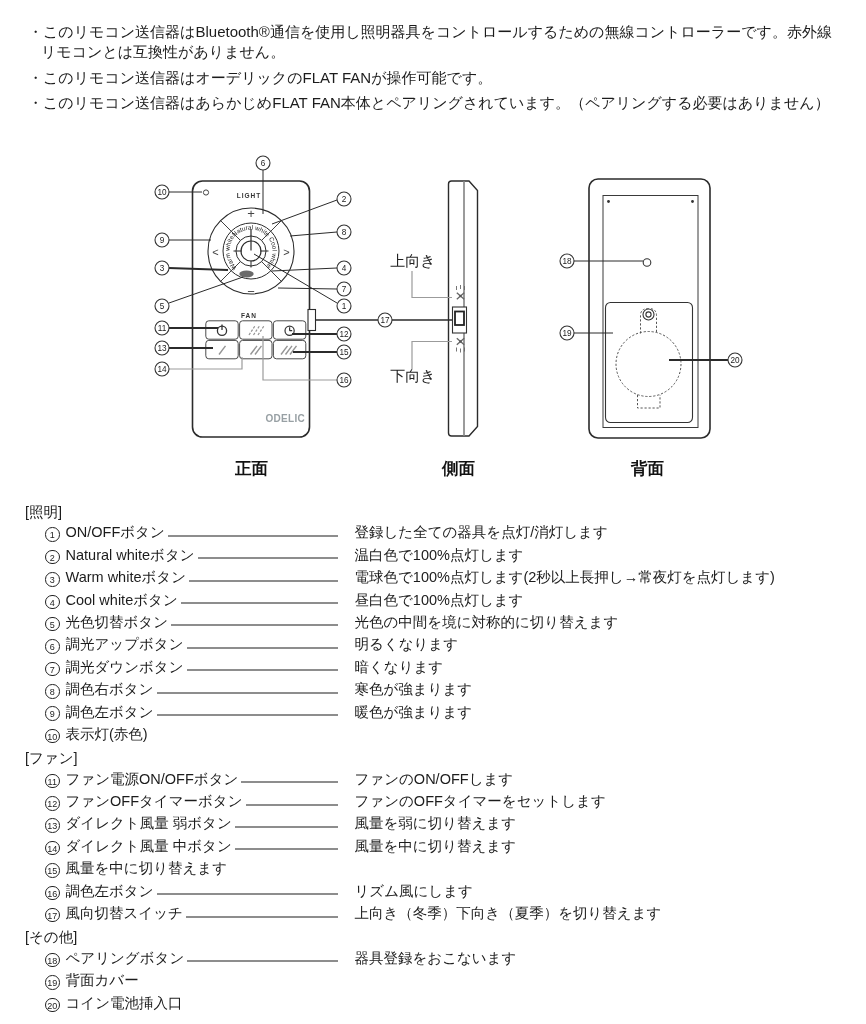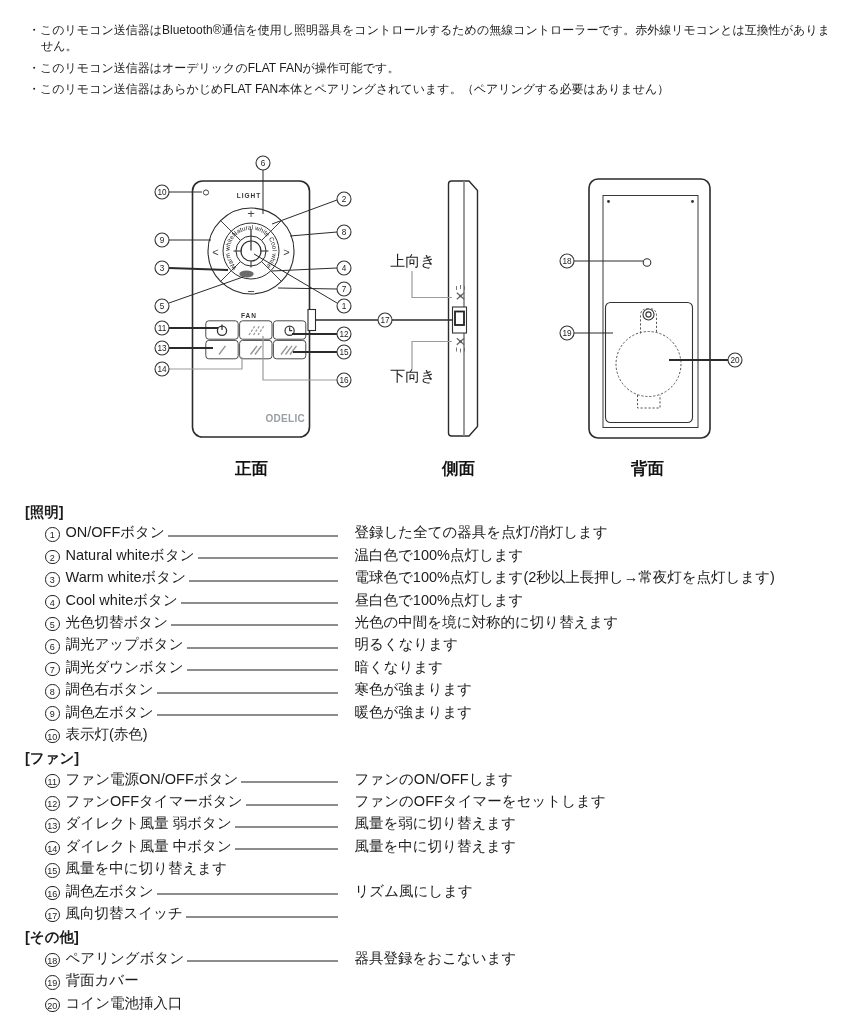"・このリモコン送信器はBluetooth®通信を使用し照明器具をコントロールする" .intro { font-size: 12px -> 15px }
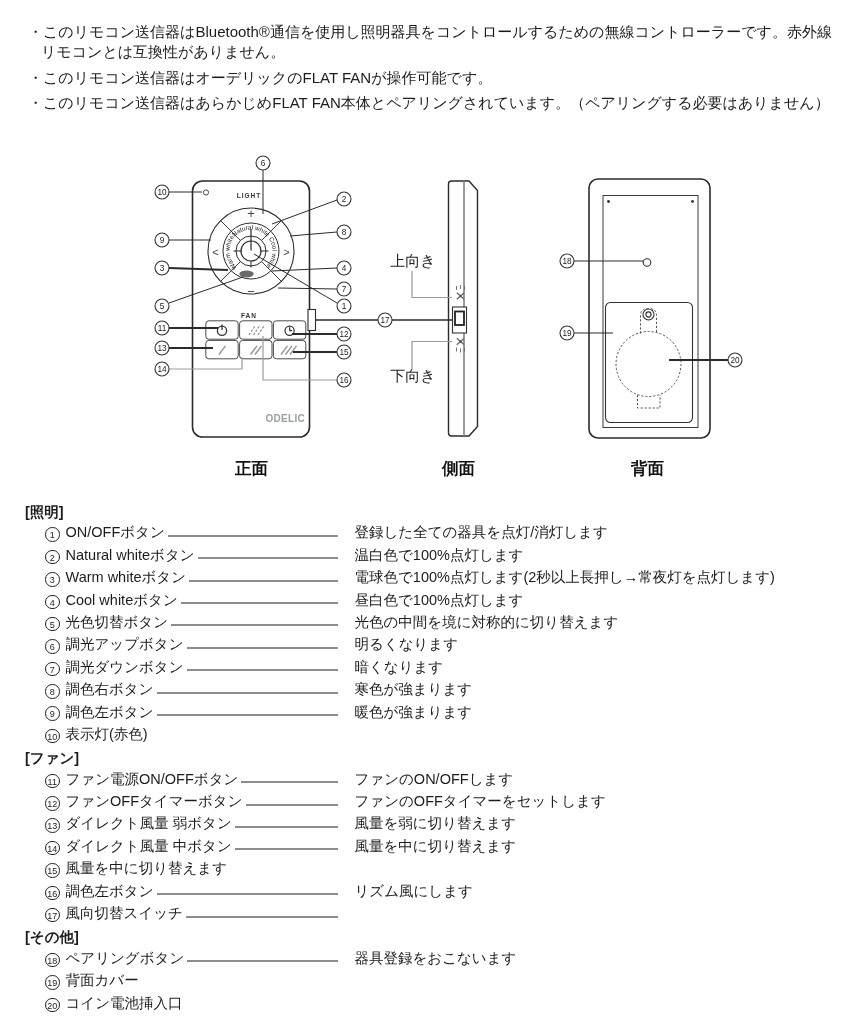"[照明]" .sec-title { font-weight: 700 -> 400 }
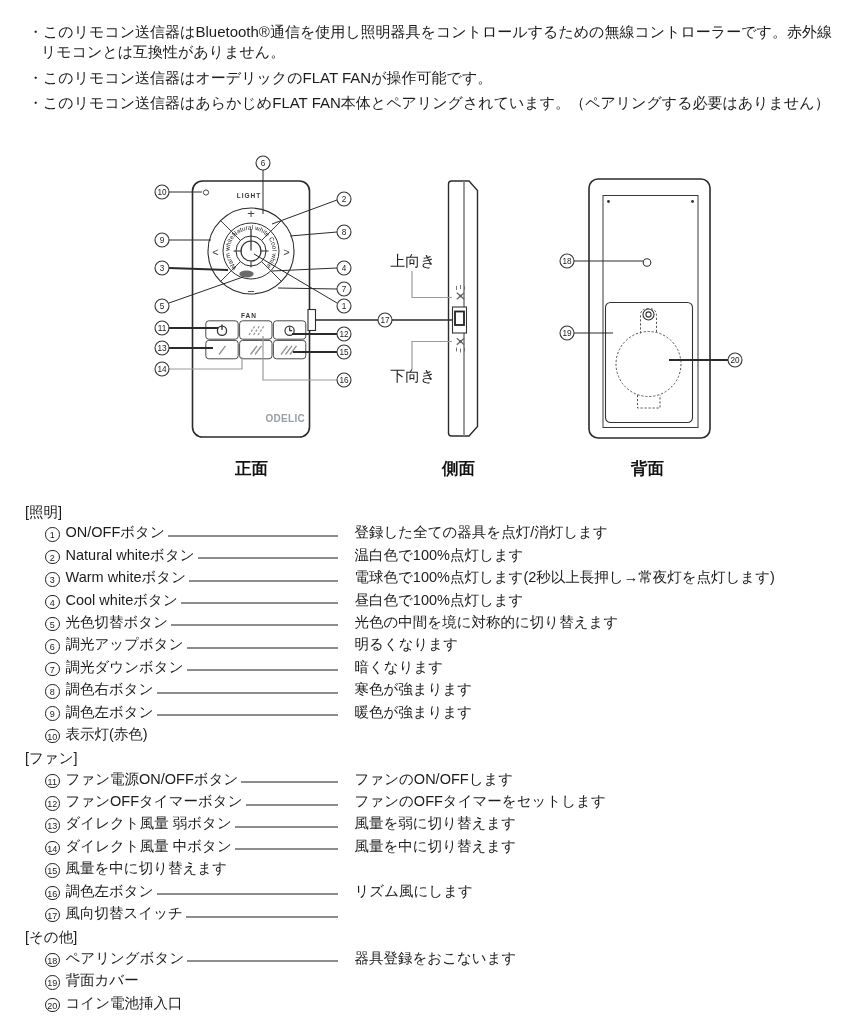"上向き（冬季）下向き（夏季）を切り替えます" span.desc { html: none -> <span>上向き（冬季）下向き（夏季）を切り替えます</span> }
